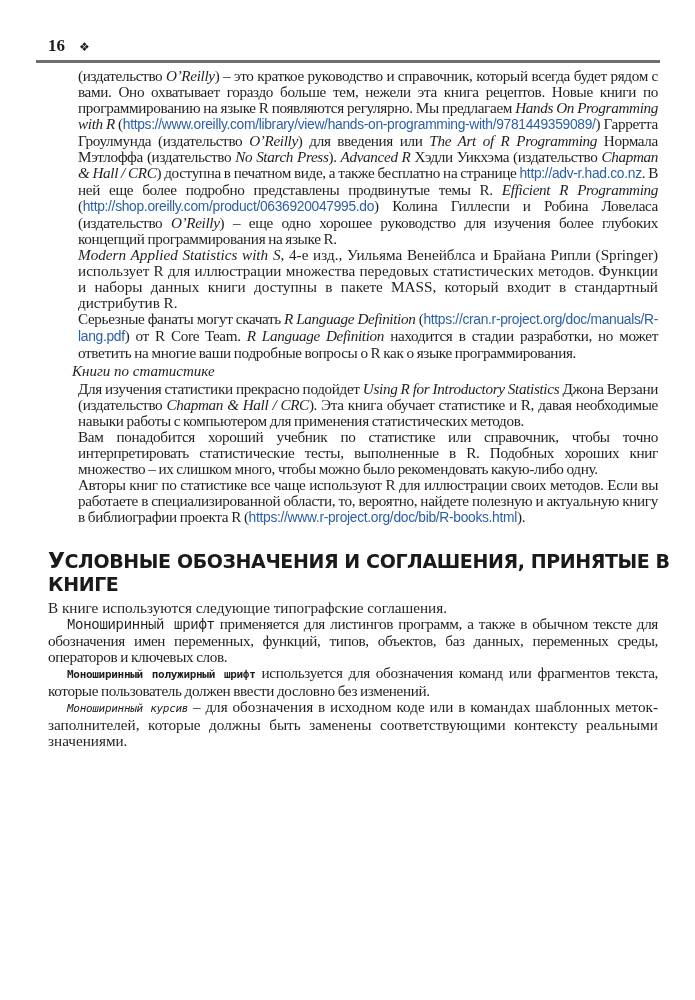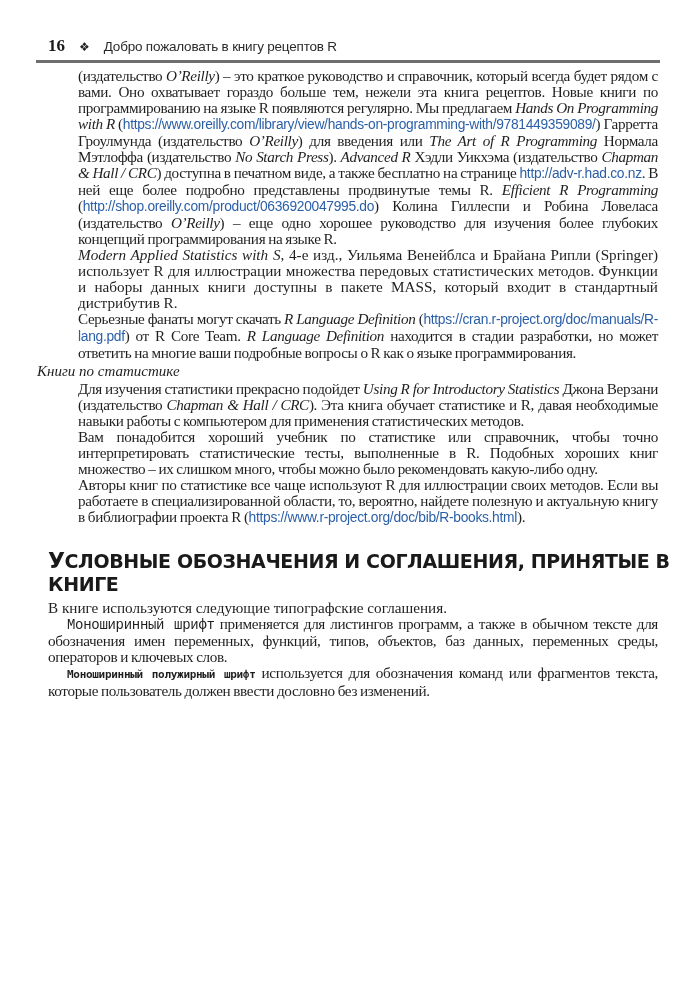"Добро пожаловать в книгу рецептов" span.head-title { html: <span>Добро пожаловать в книгу рецептов R</span> -> none }
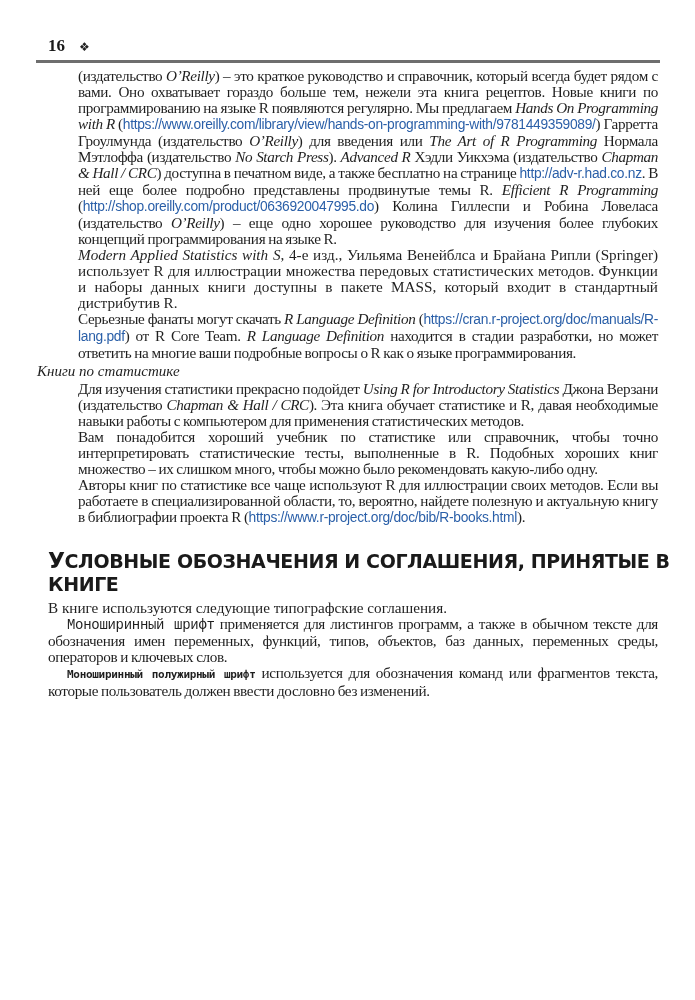"Книги по статистике" .label { padding-left: 37px -> 72px }
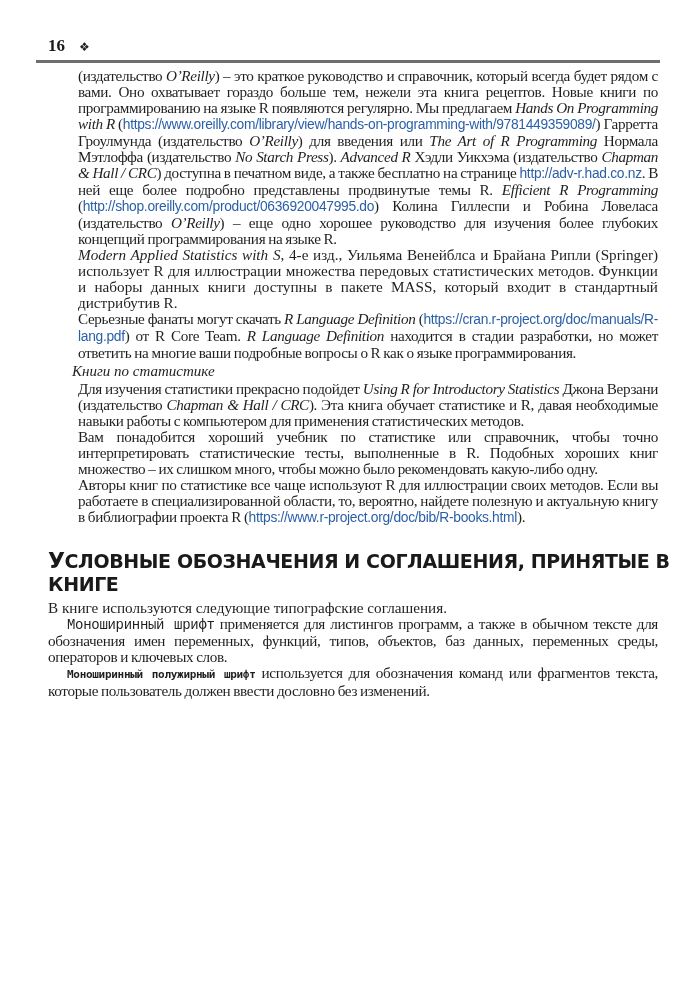"Моноширинный курсив – для обозначения" p.full { html: none -> <p> <span>Моноширинный курсив</span><span> – для обозначения в исходном коде или в командах шаблонных меток-заполнителей, которые должны быть заменены соответствующими контексту реальными значениями.</span> </p> }
